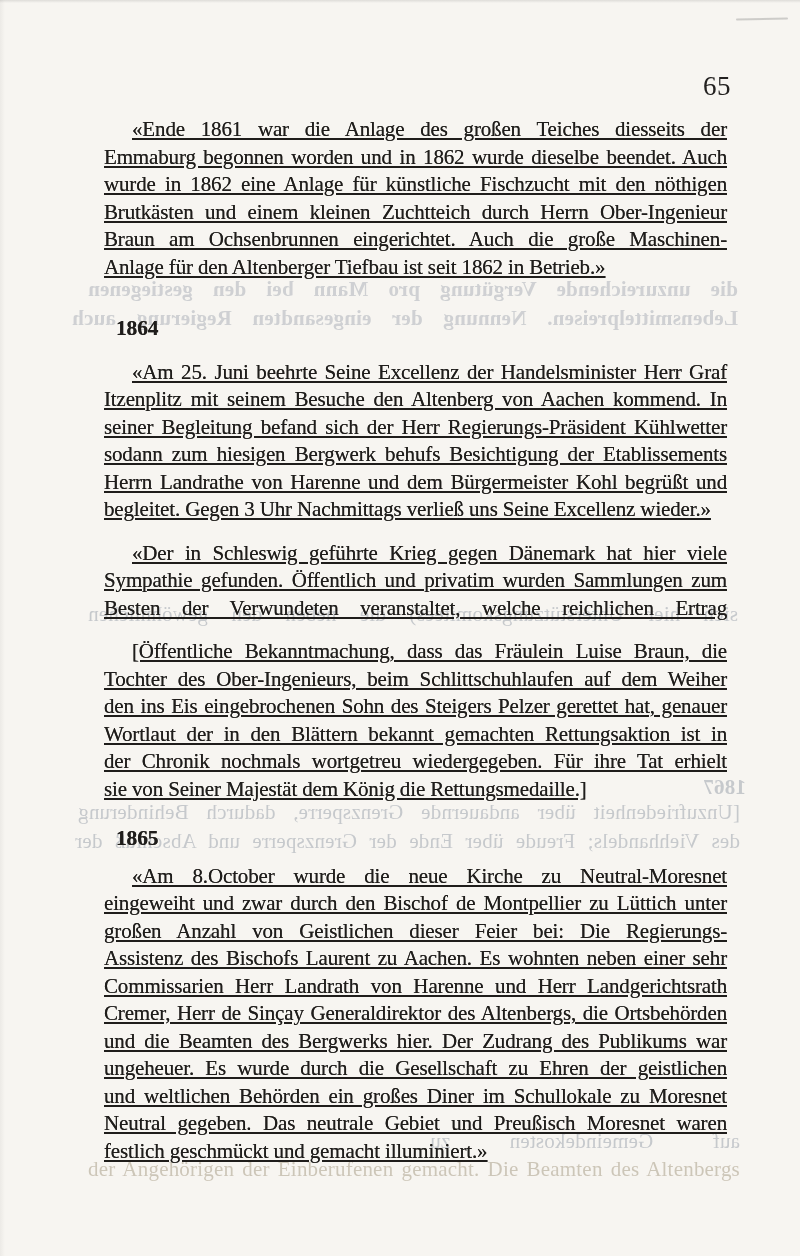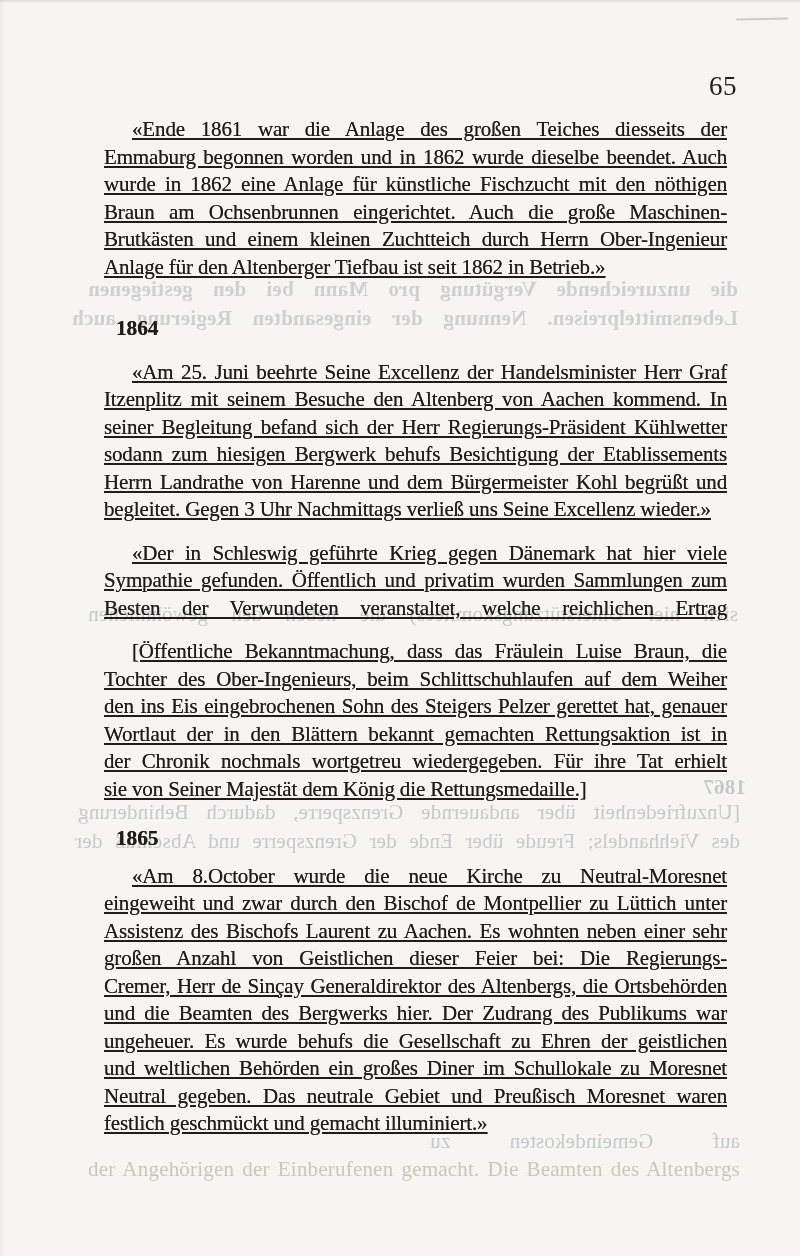"65" .page-number { right: 63px -> 69px }
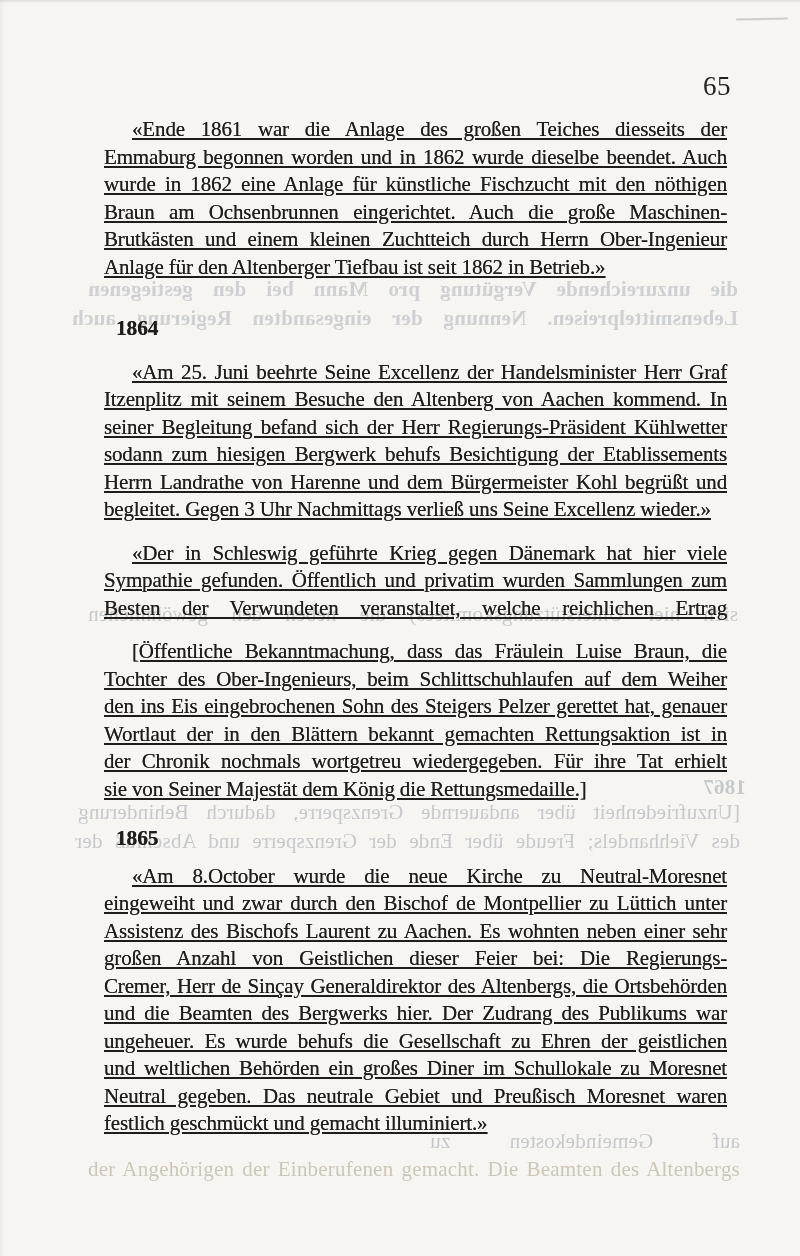"Braun am Ochsenbrunnen eingerichtet." span.line { order: before "Brutkästen und einem kleinen Zuchtteich" -> after "Brutkästen und einem kleinen Zuchtteich" }
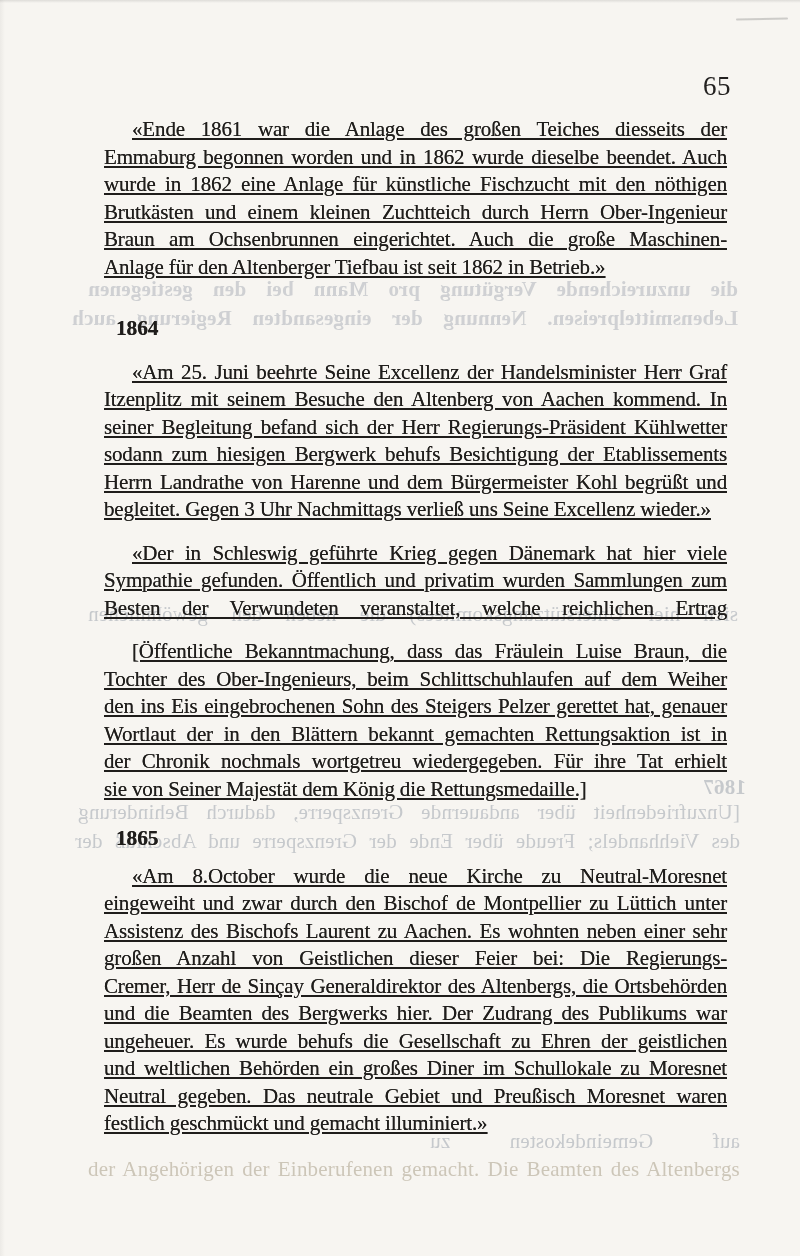"Assistenz des Bischofs Laurent zu" span.line { order: before "großen Anzahl von Geistlichen dieser" -> after "großen Anzahl von Geistlichen dieser" }
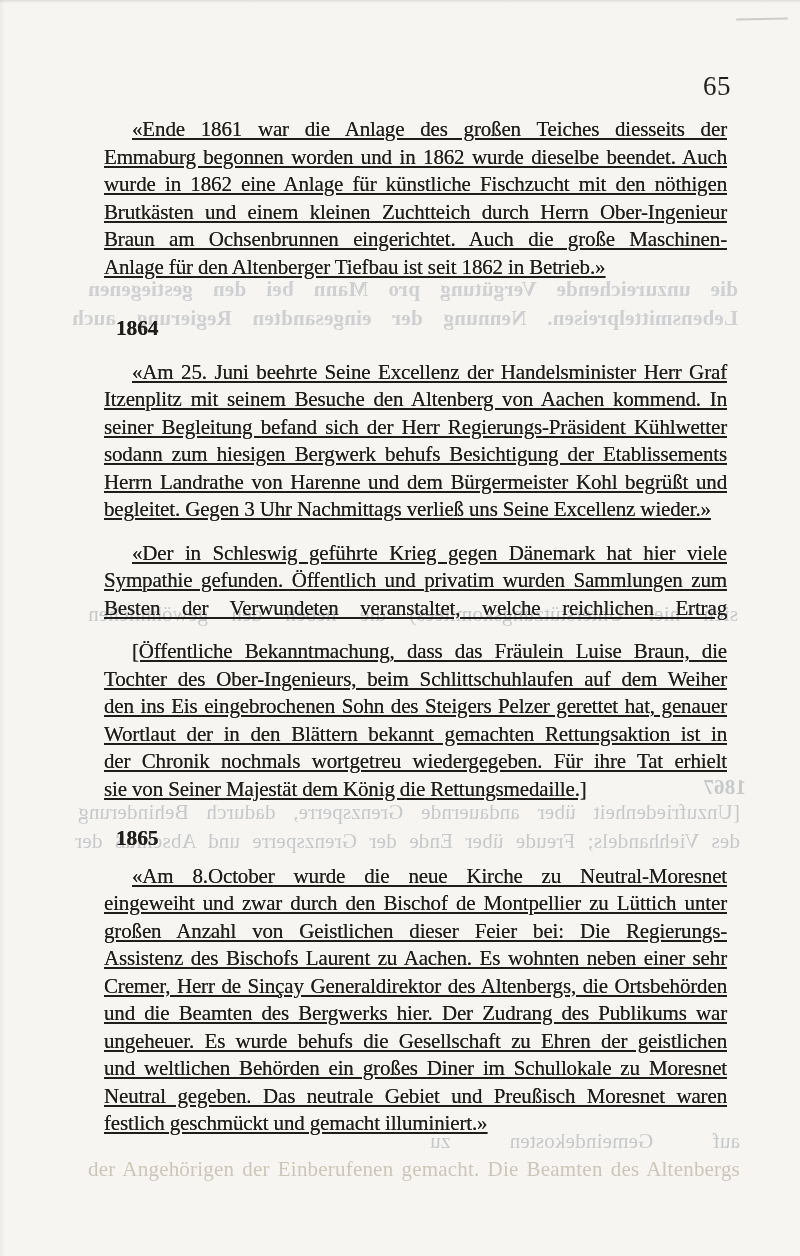"Commissarien Herr Landrath von Harenne" span.line { html: none -> <span>Commissarien Herr Landrath von Harenne und Herr Landgerichtsrath</span> }
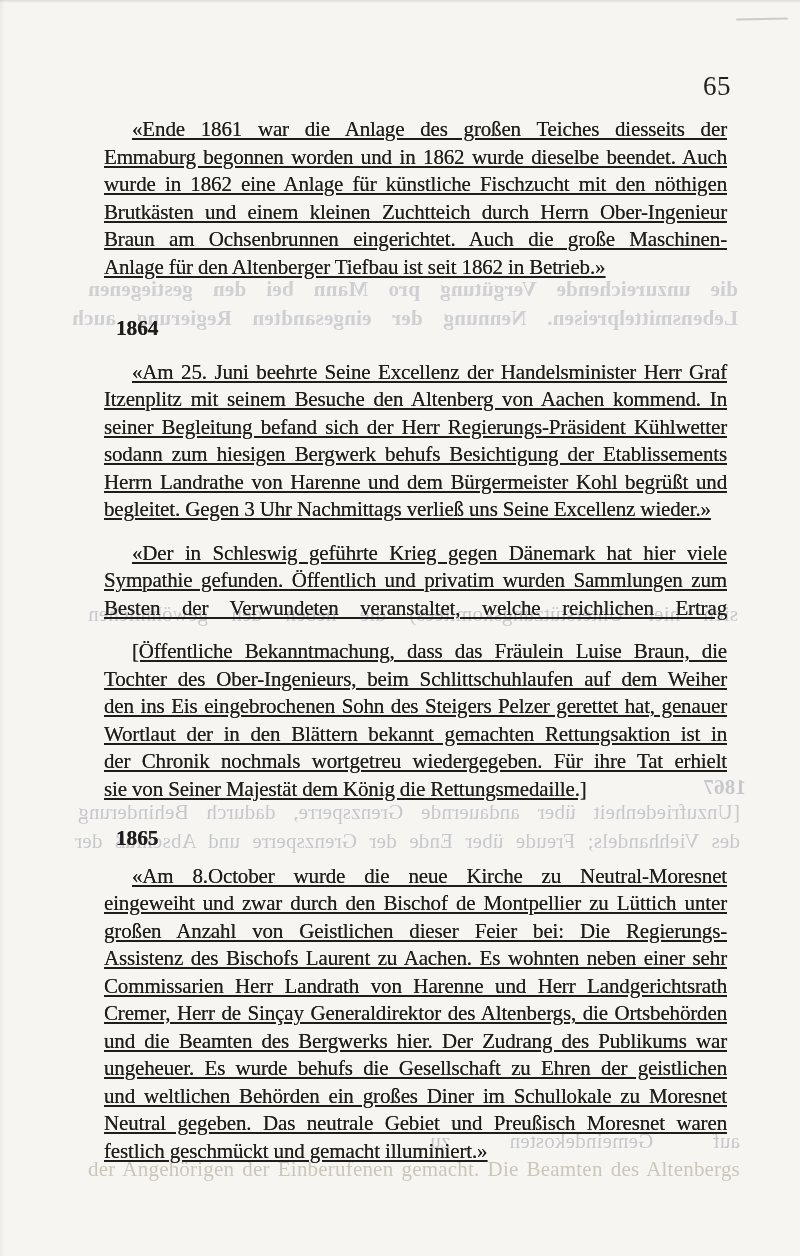"ungeheuer. Es wurde behufs die" span.line { text: behufs -> durch }
